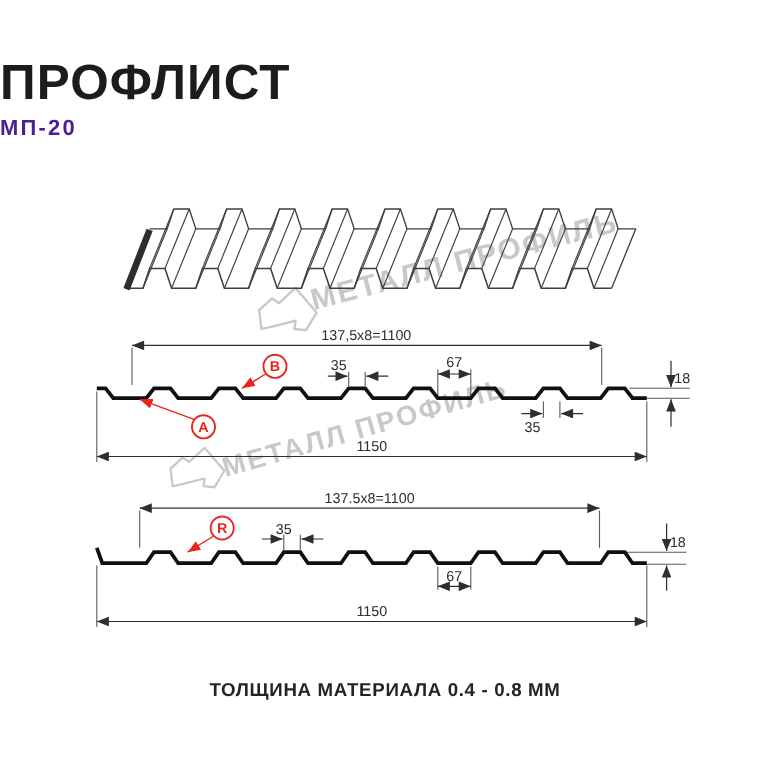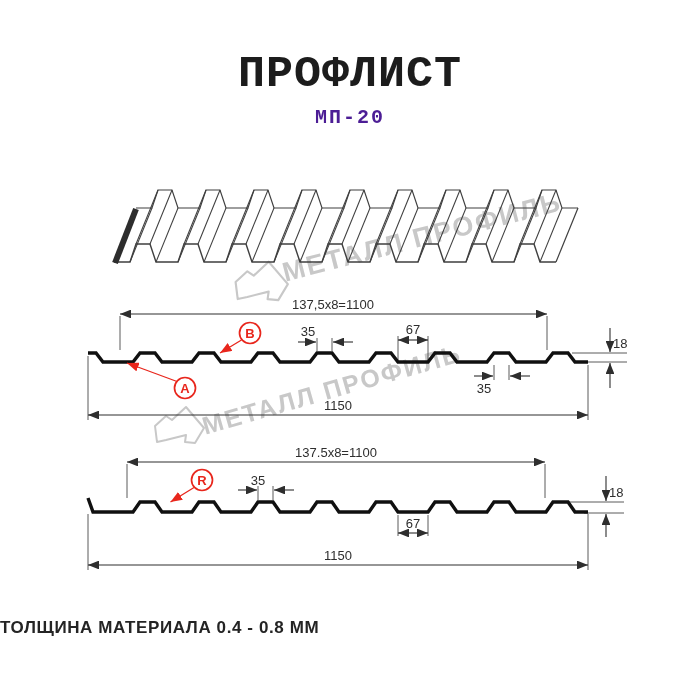"ПРОФЛИСТ" #header { font-family: Liberation Mono, monospace -> none; text-align: center -> left }
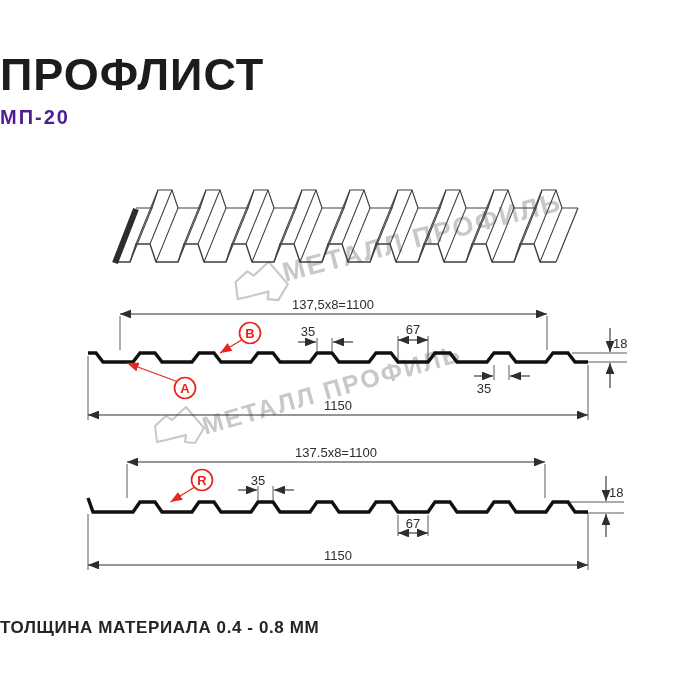"ТОЛЩИНА МАТЕРИАЛА 0.4 - 0.8" #footer { text-align: none -> center }
